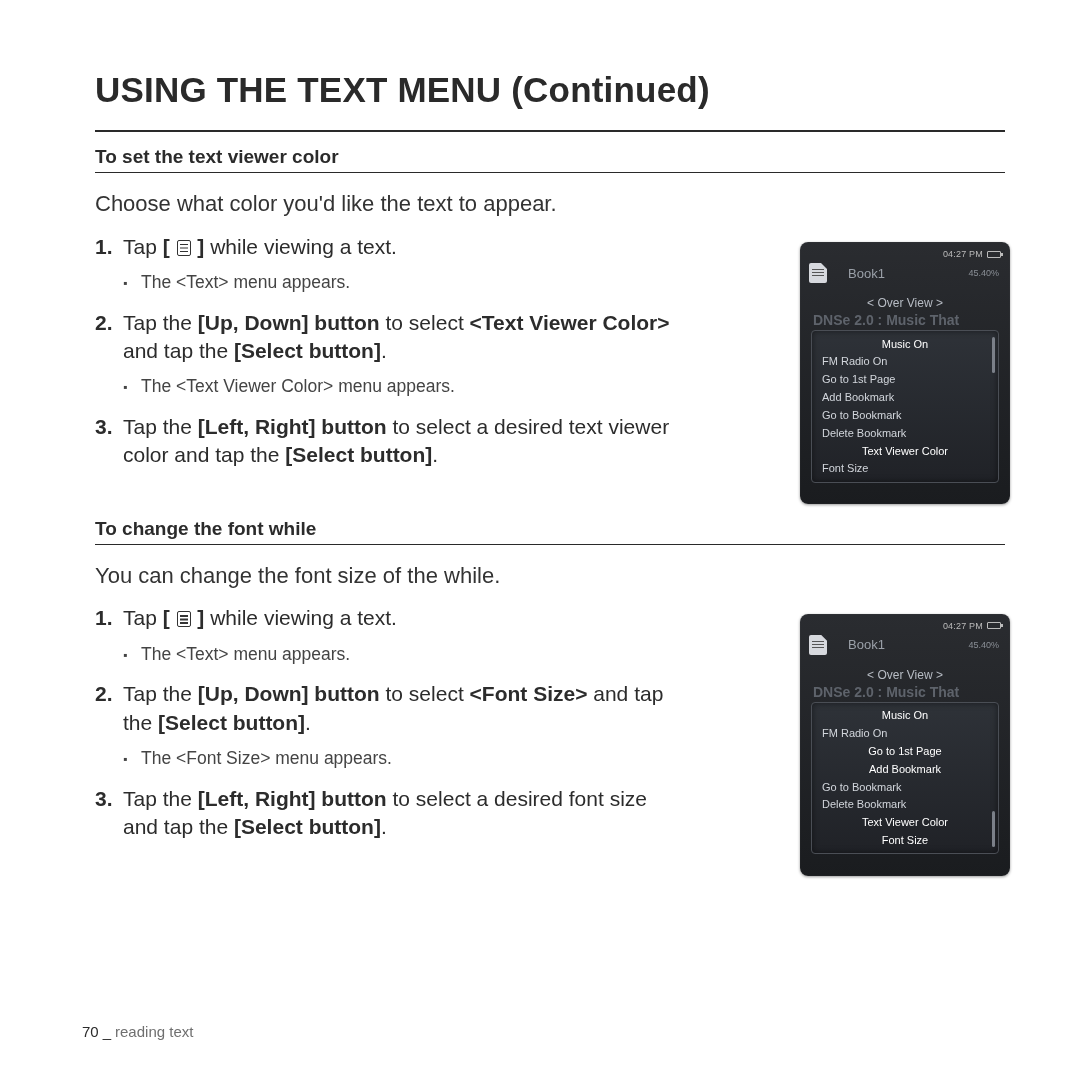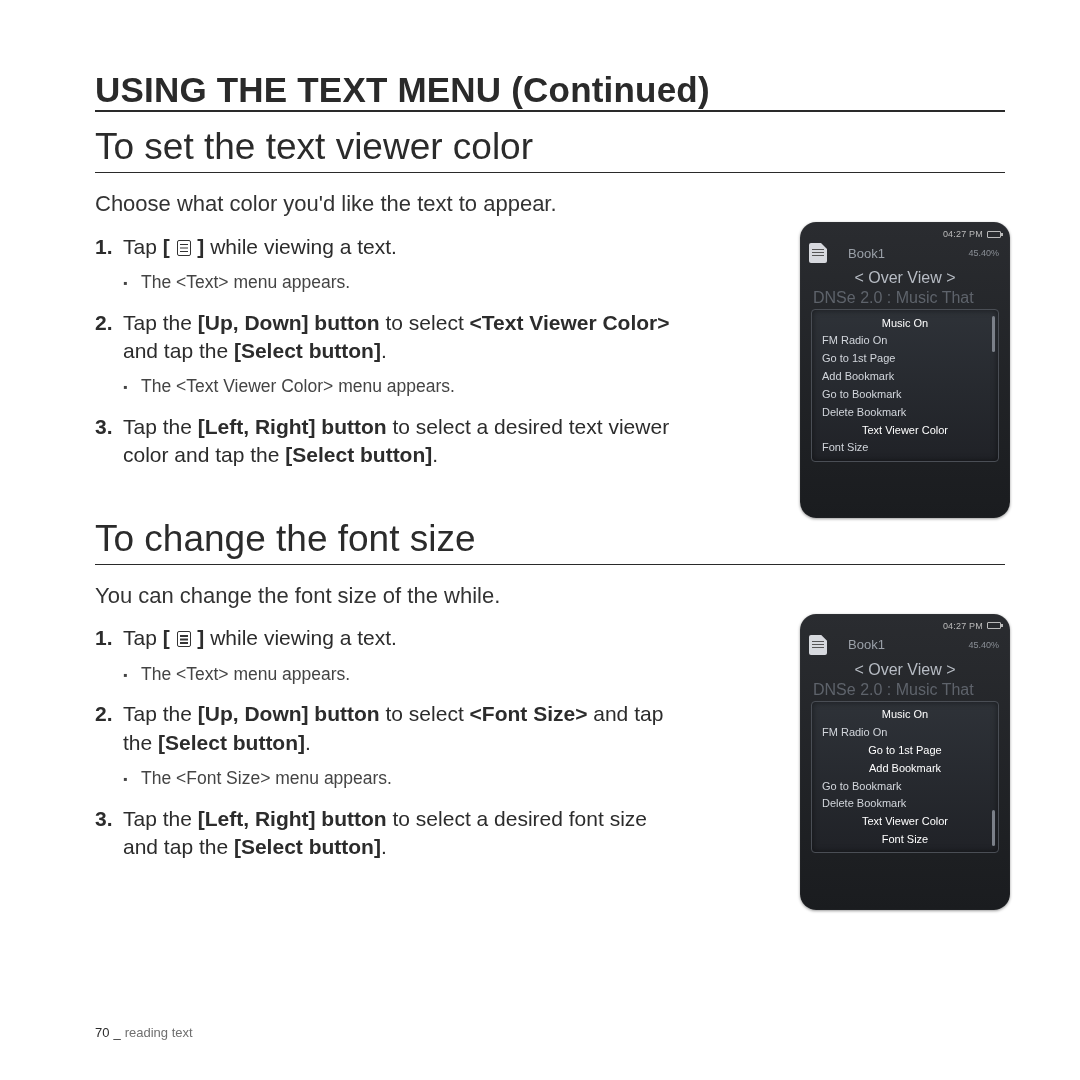"USING THE TEXT MENU (Continued)" .h1 { margin-bottom: 0 -> 20px }
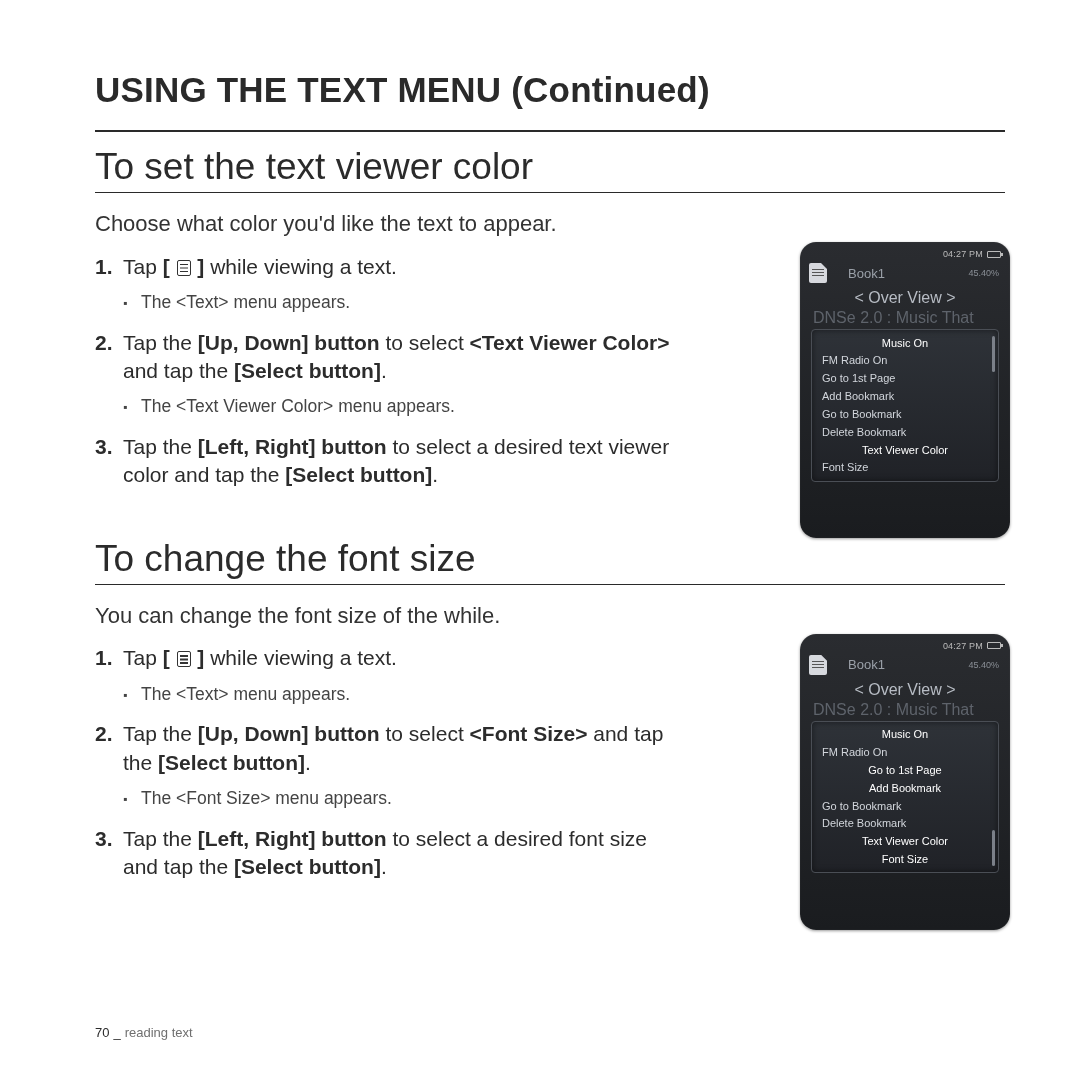"To set the text viewer" .h2 { font-size: 37px -> 19px; font-weight: normal -> bold }
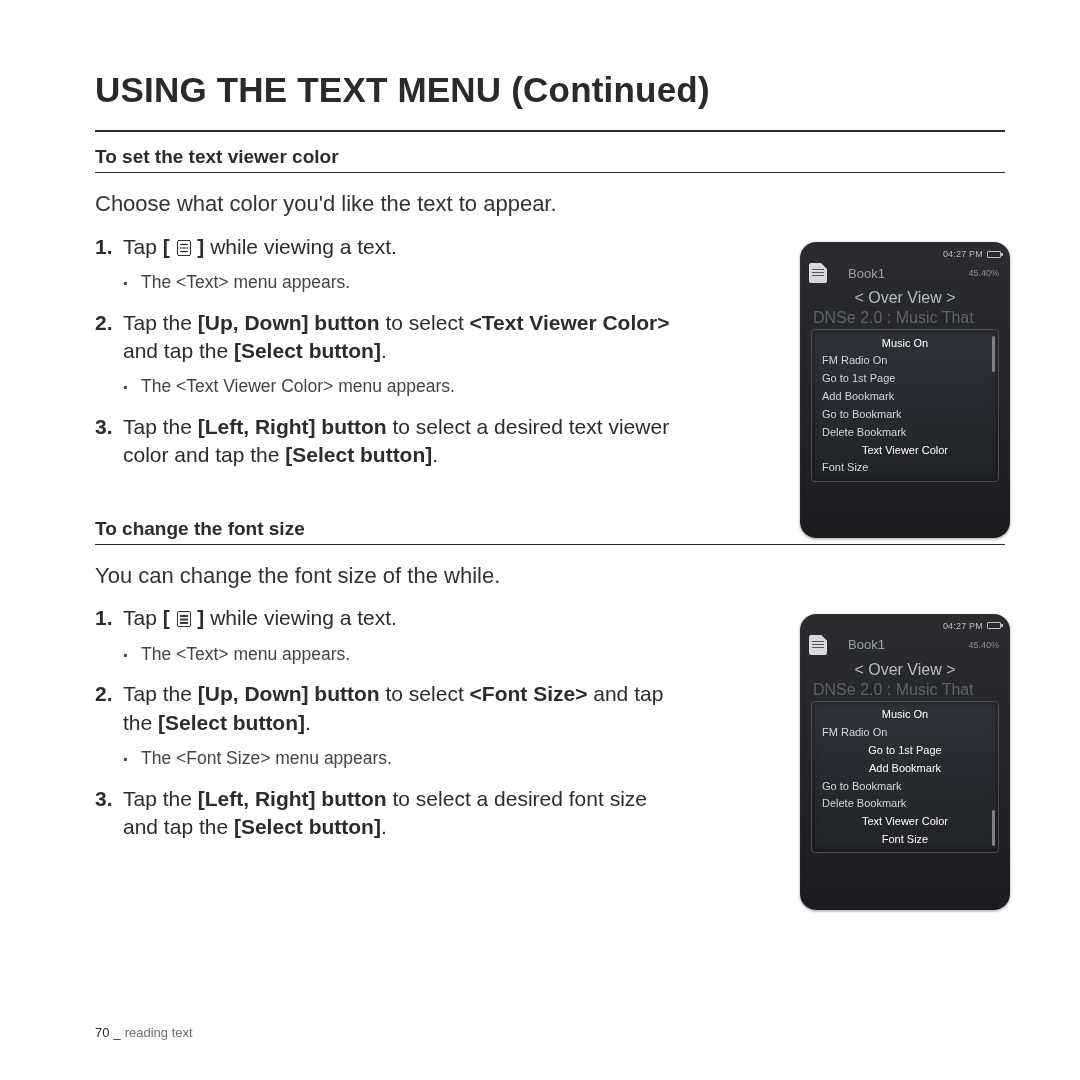"04:27 PM" .device { border-radius: 16px -> 8px; height: 296px -> 262px }
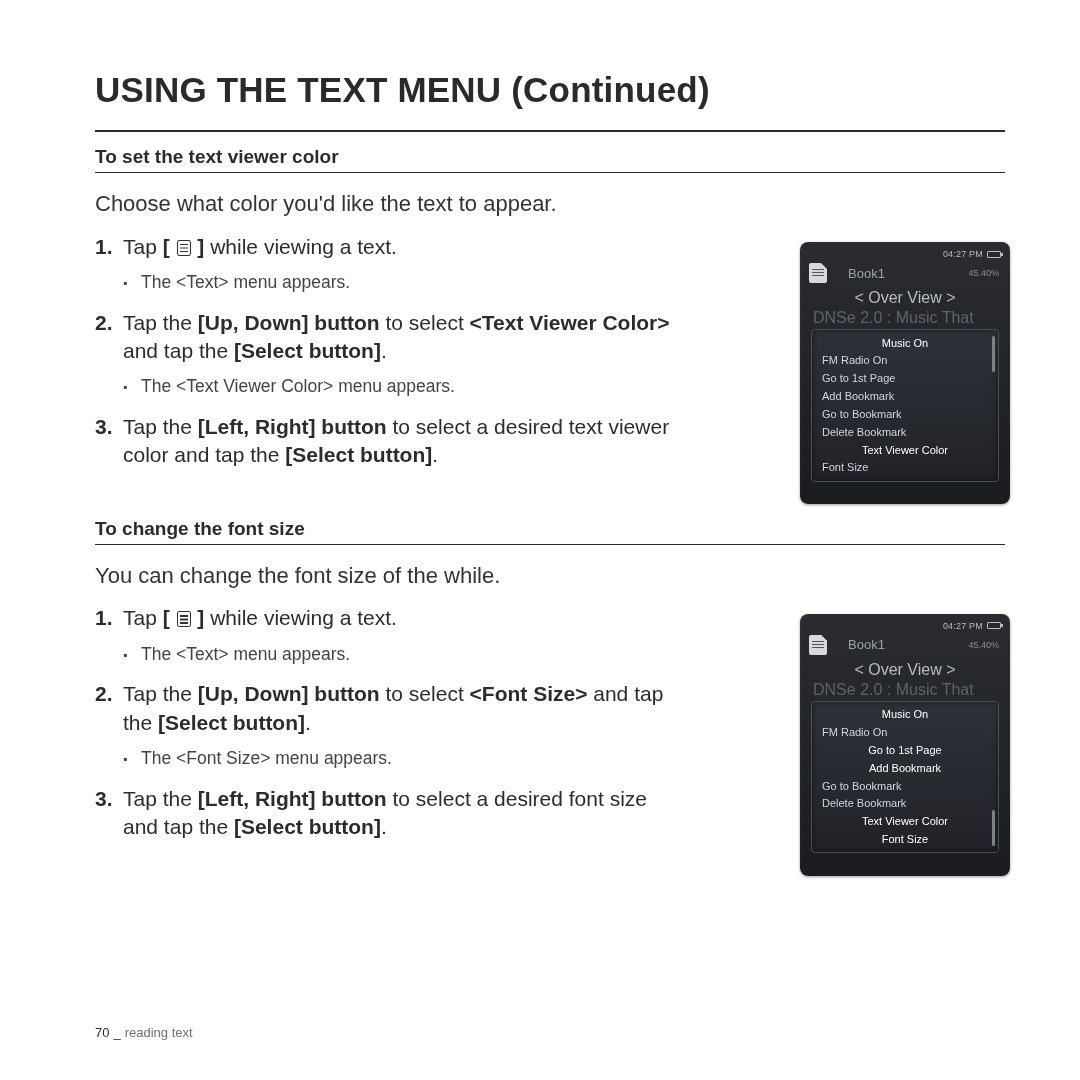"< Over View >" .dev-overview { font-size: 16px -> 12px; margin-top: 2px -> 9px }
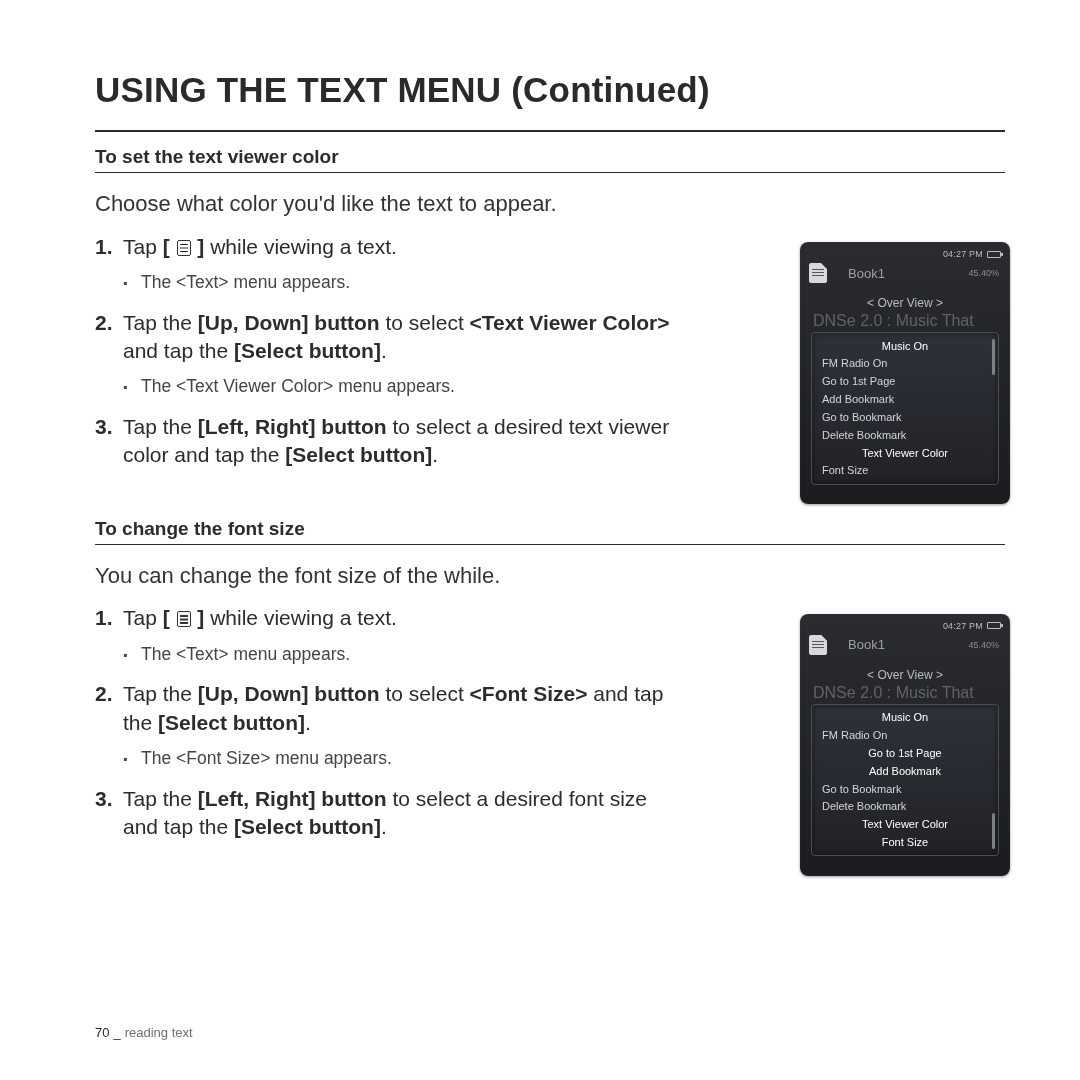"DNSe 2.0 : Music That" .dev-faint { font-size: 16px -> 14px; font-weight: none -> bold }
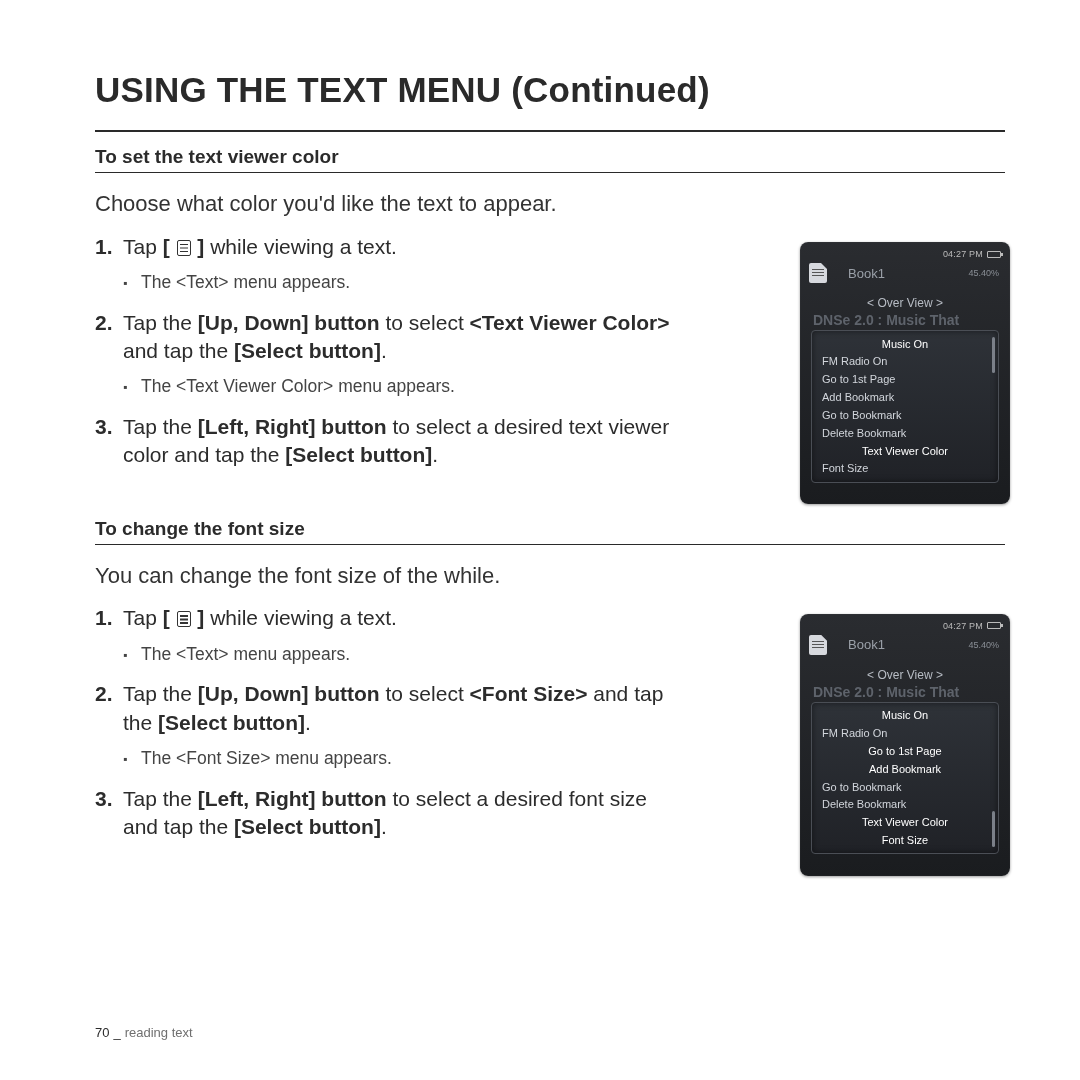"To change the font size" div.h2 { text: size -> while }
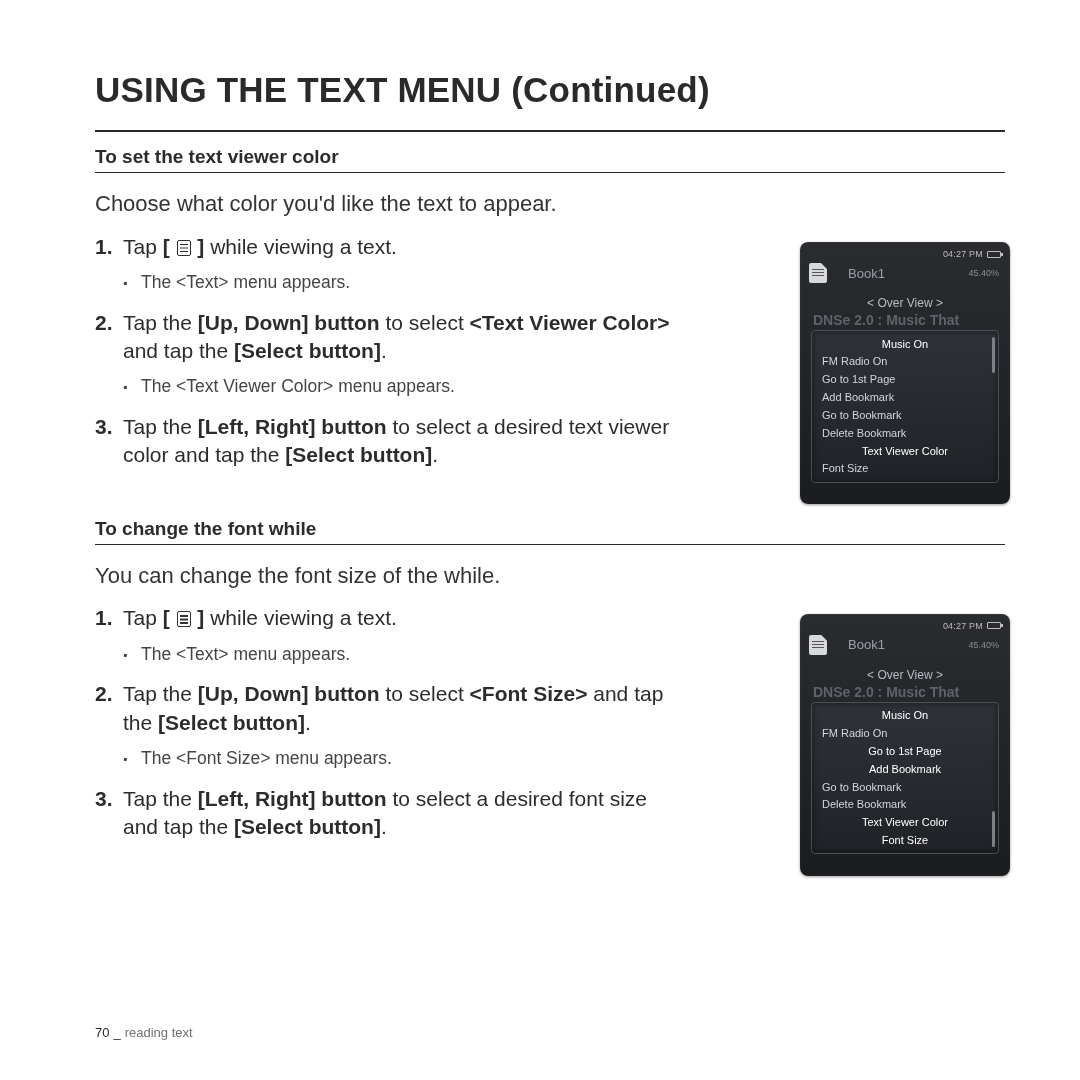"70 _ reading text" .footer { font-size: 13px -> 15px; left: 95px -> 82px }
